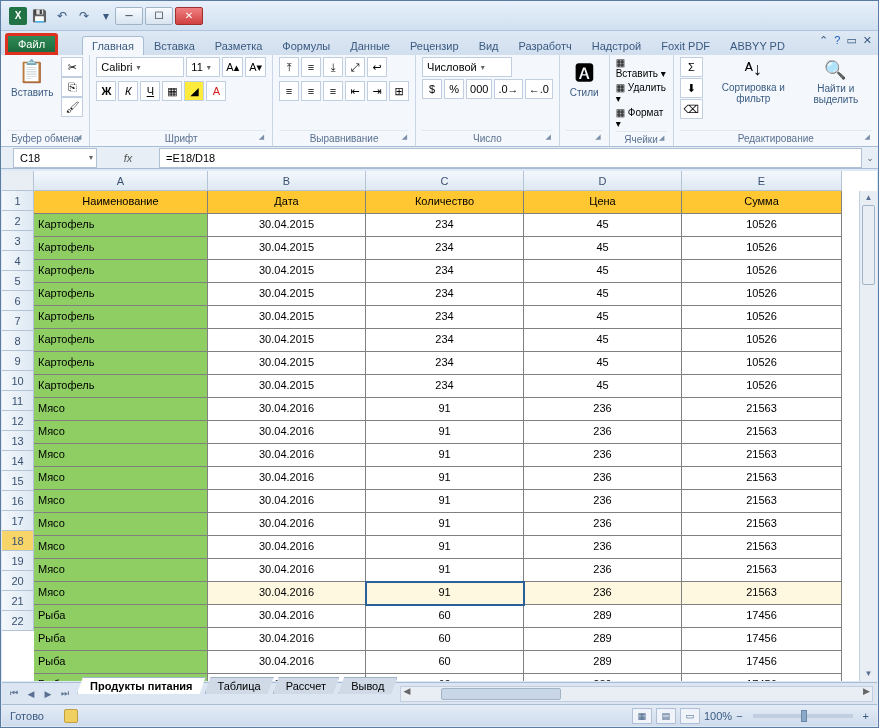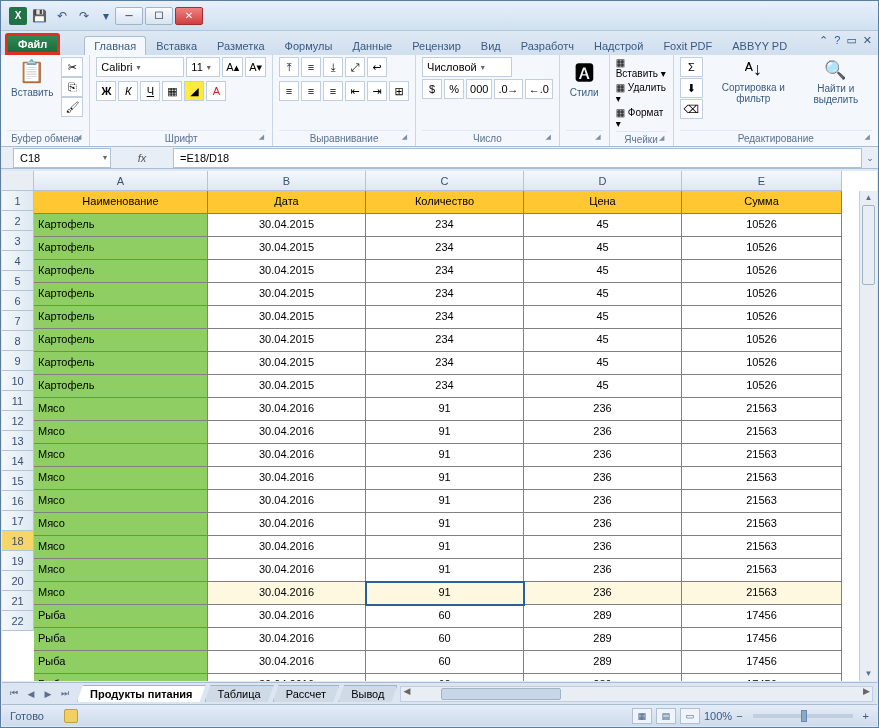"Файл" .rtab.file { font-weight: bold -> normal }
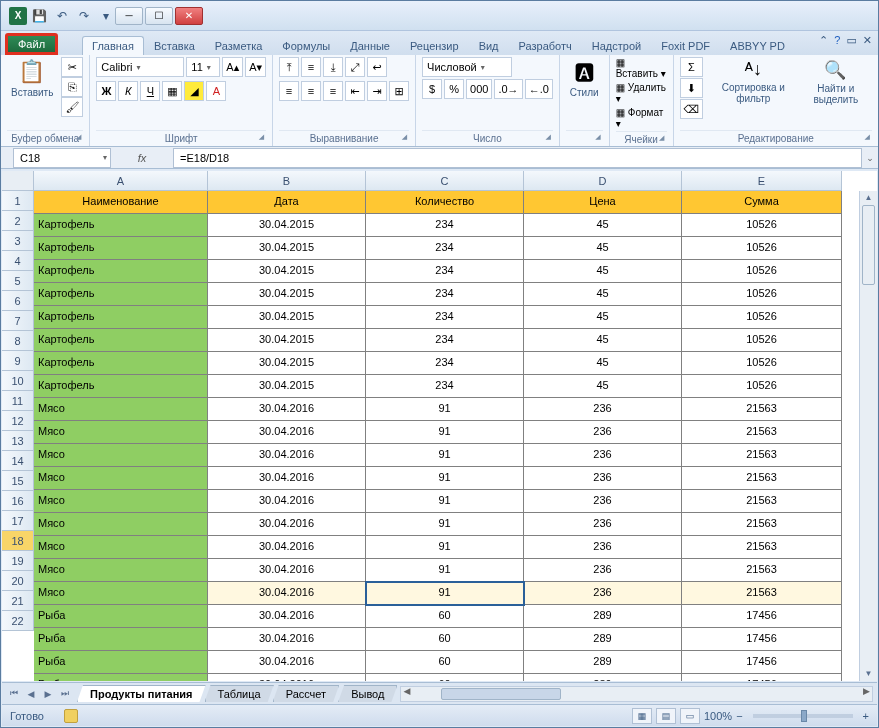"C18" .name-box { width: 98px -> 84px }
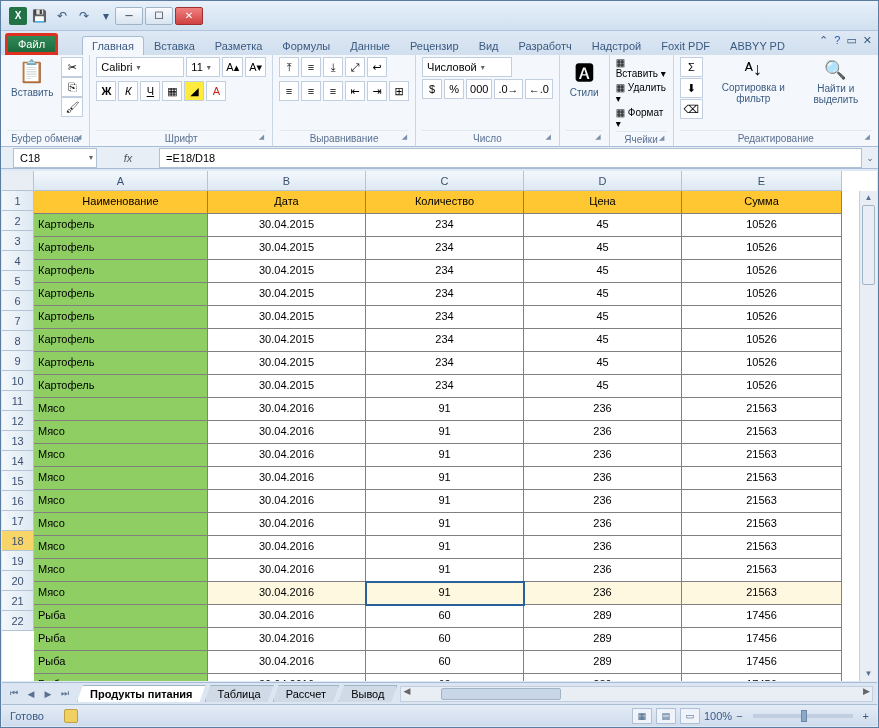"Продукты питания" .sheet-tabs { align-items: center -> flex-start }
